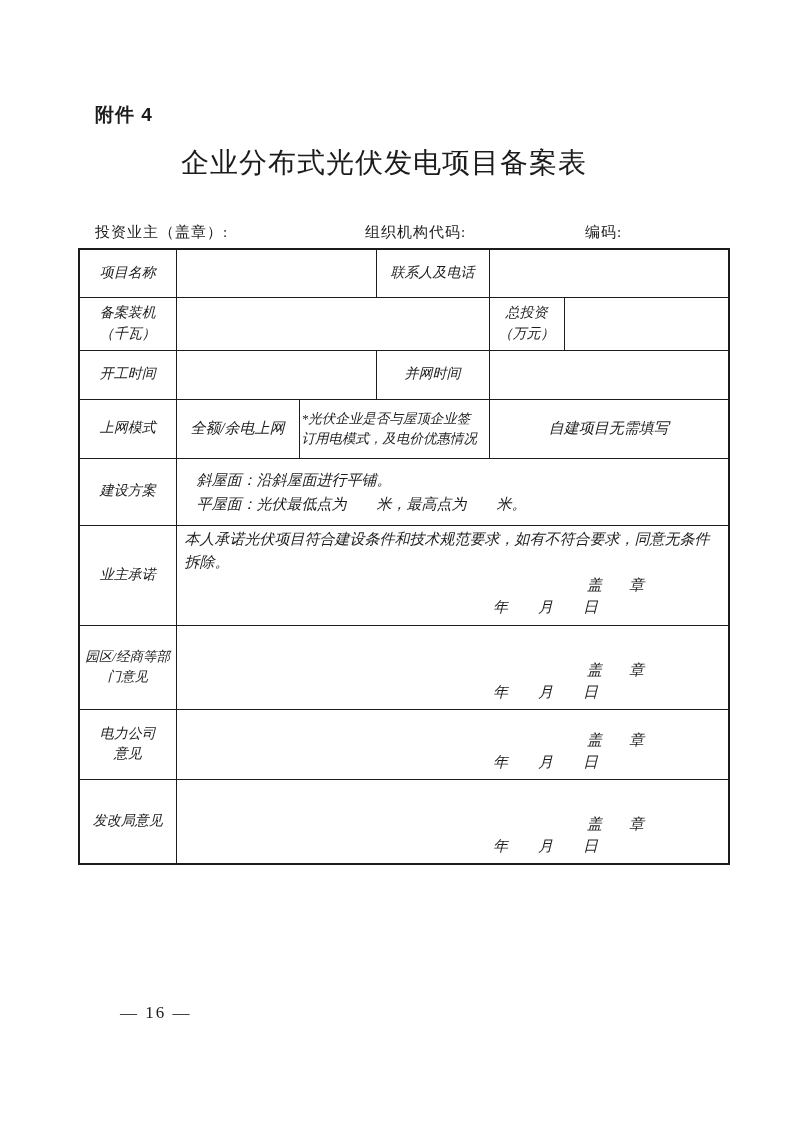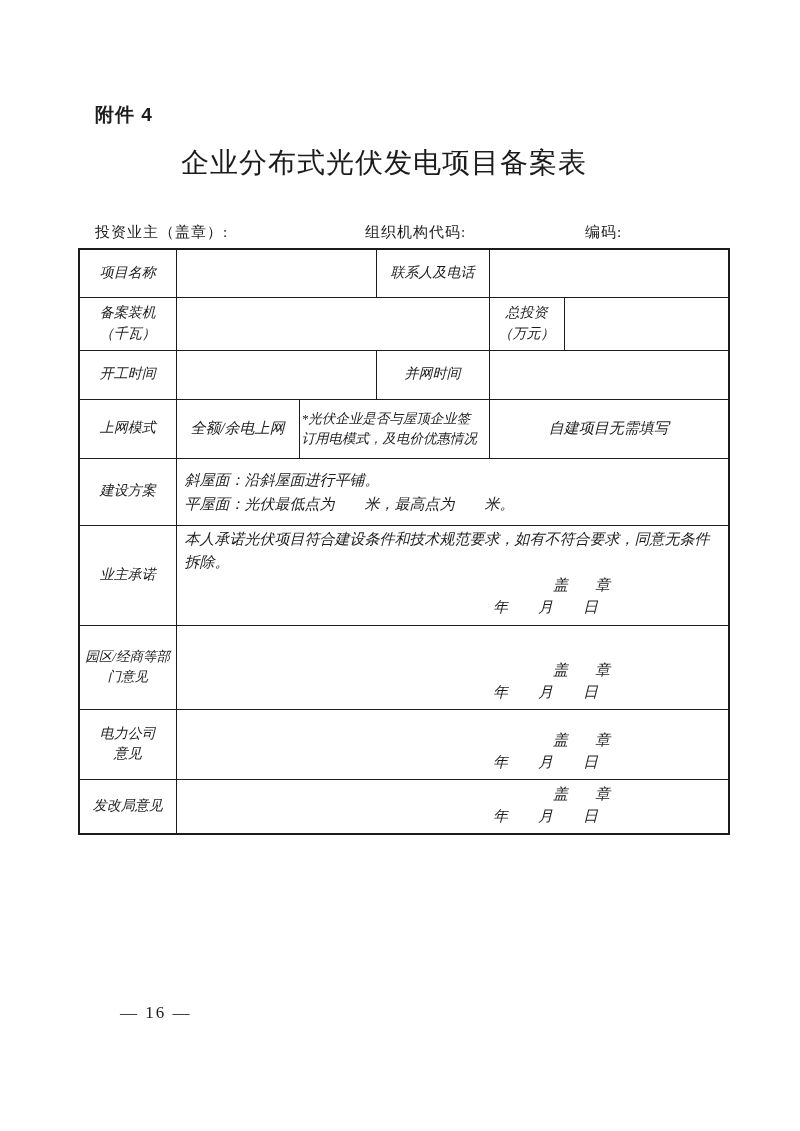"斜屋面：沿斜屋面进行平铺。" .plan-wrap { padding-left: 8px -> 20px }
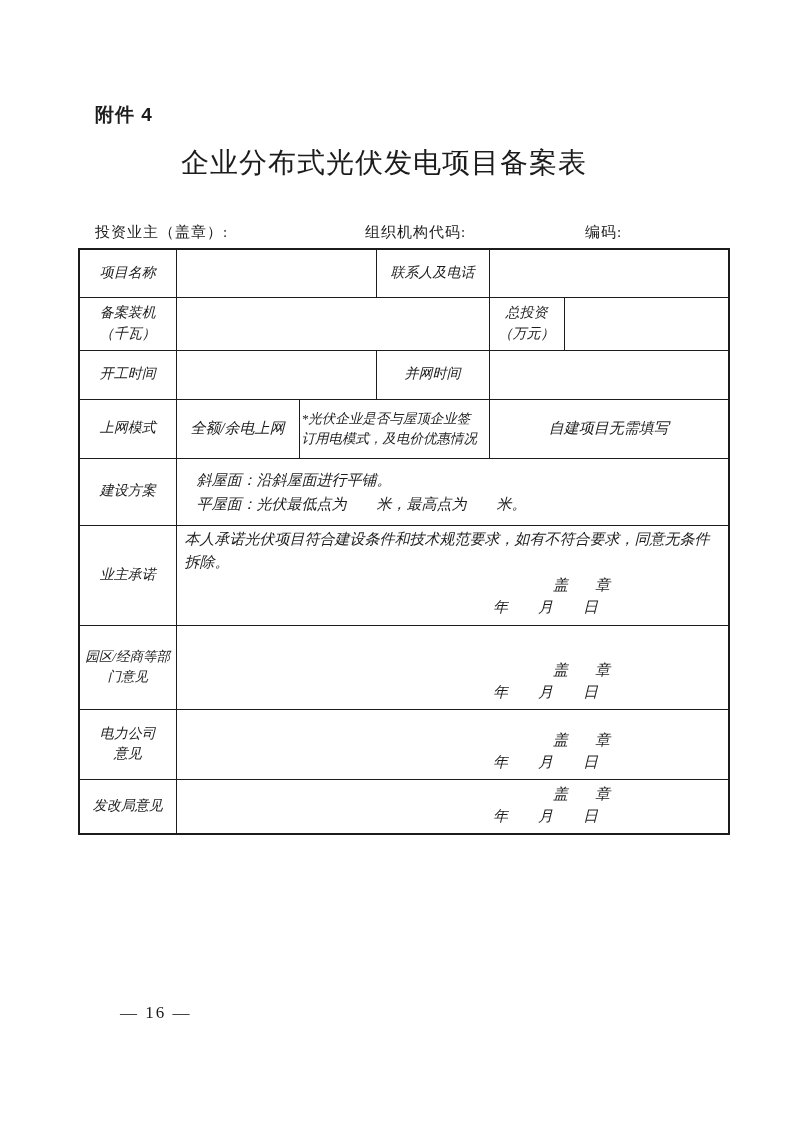"盖 章" .stamp-line { padding-right: 112px -> 78px }
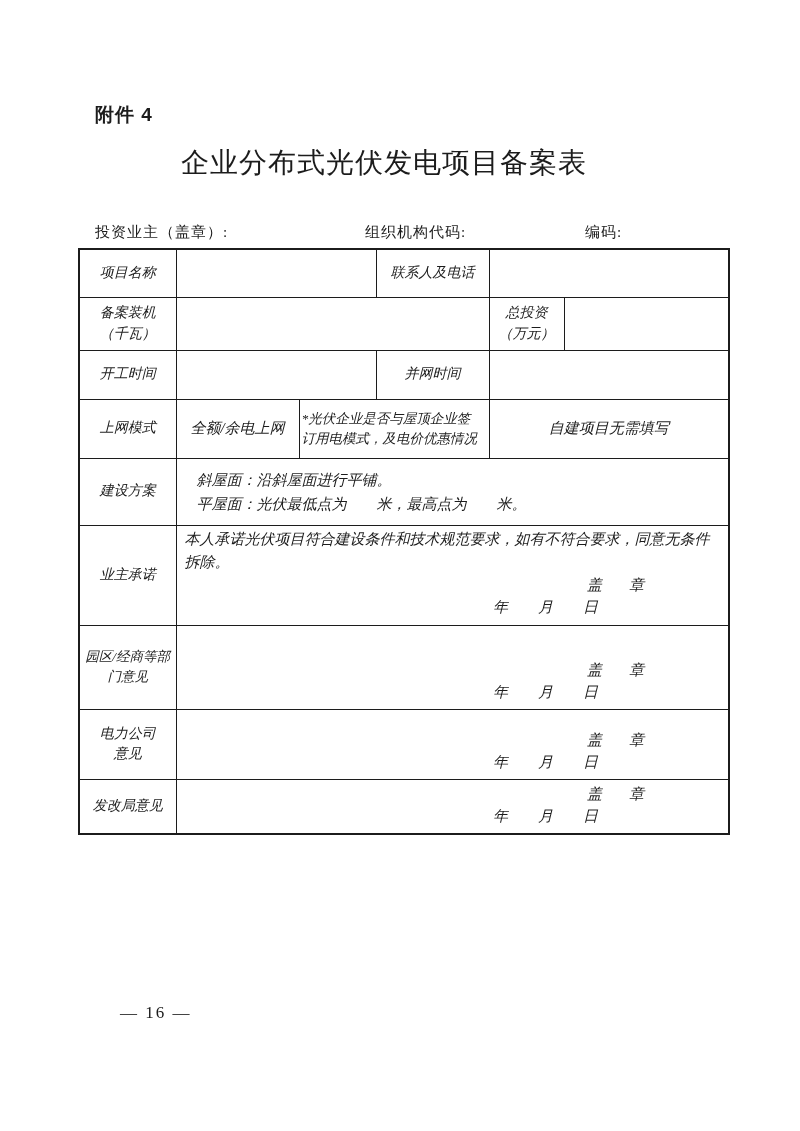"发改局意见" tr { height: 55px -> 85px }
